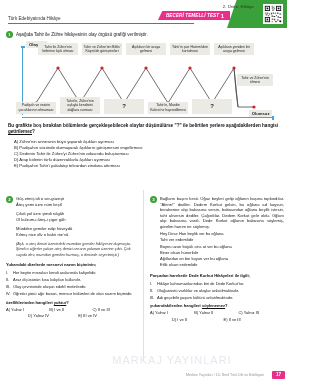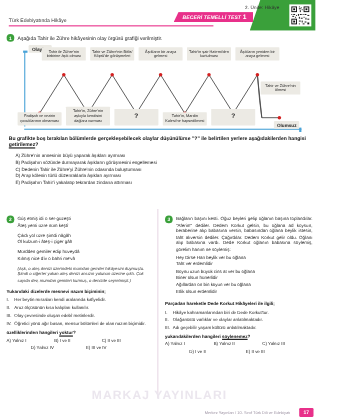"MARKAJ YAYINLARI" .watermark { font-weight: bold -> normal; left: 0 -> 11px; padding-left: none -> 16px }
